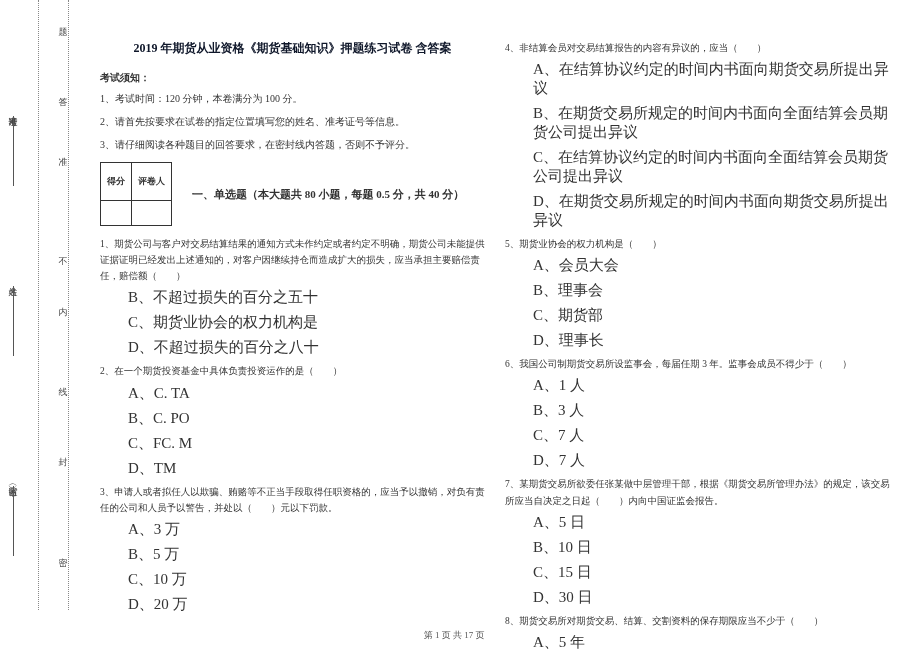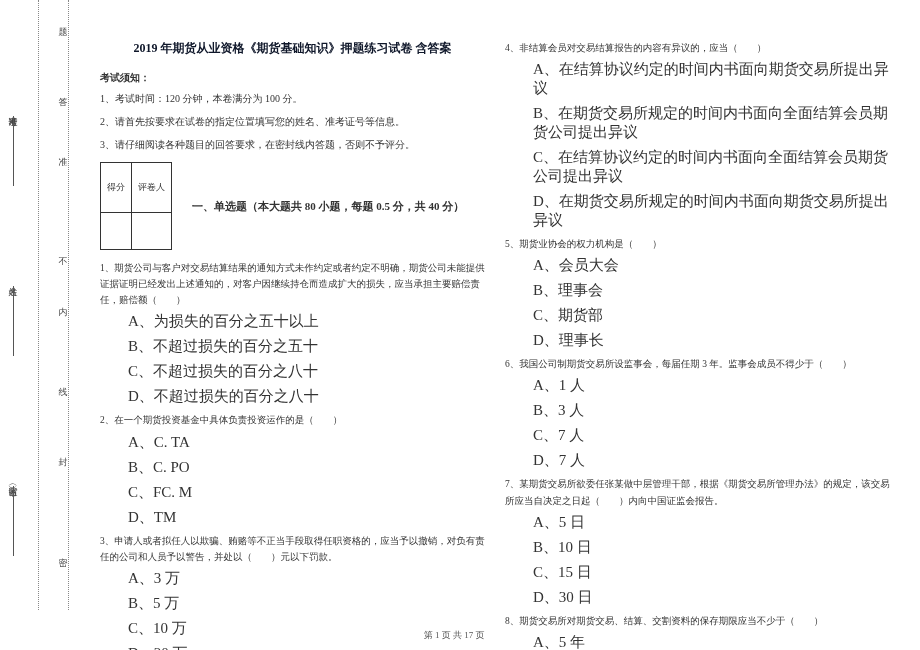"得分" .scorebox td { font-weight: none -> bold; padding: 18px 6px -> 12px 6px }
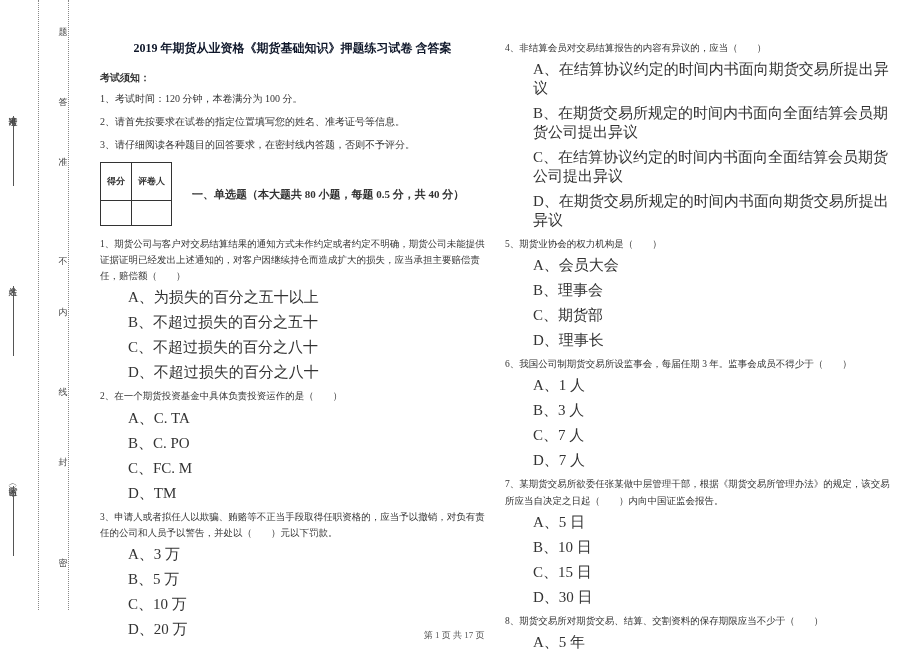"A、为损失的百分之五十以上" div.opt { html: <div>A、为损失的百分之五十以上</div> -> none }
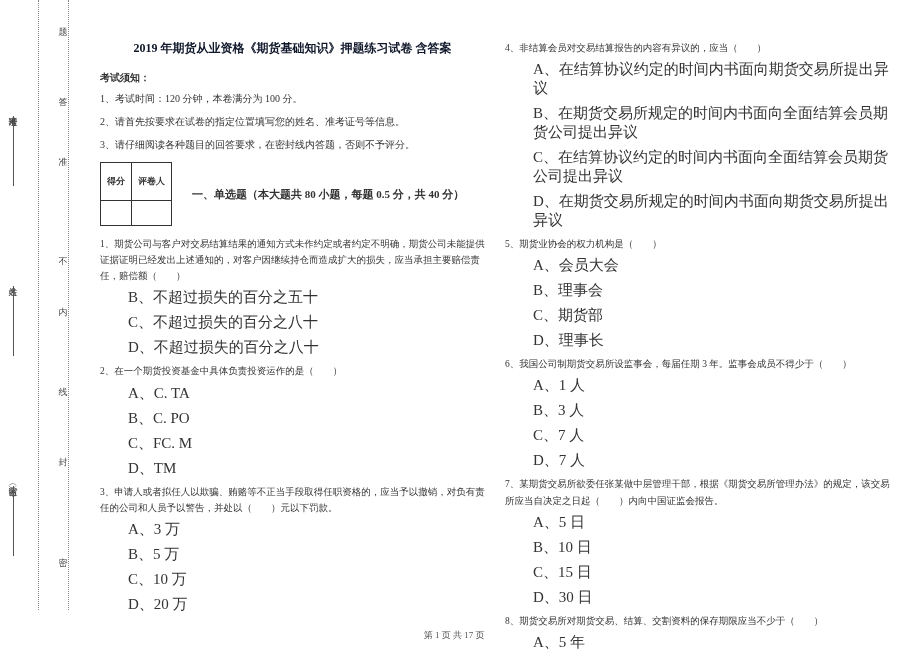"C、不超过损失的百分之八十" div.opt { text: 不超过损失的百分之八十 -> 期货业协会的权力机构是 }
